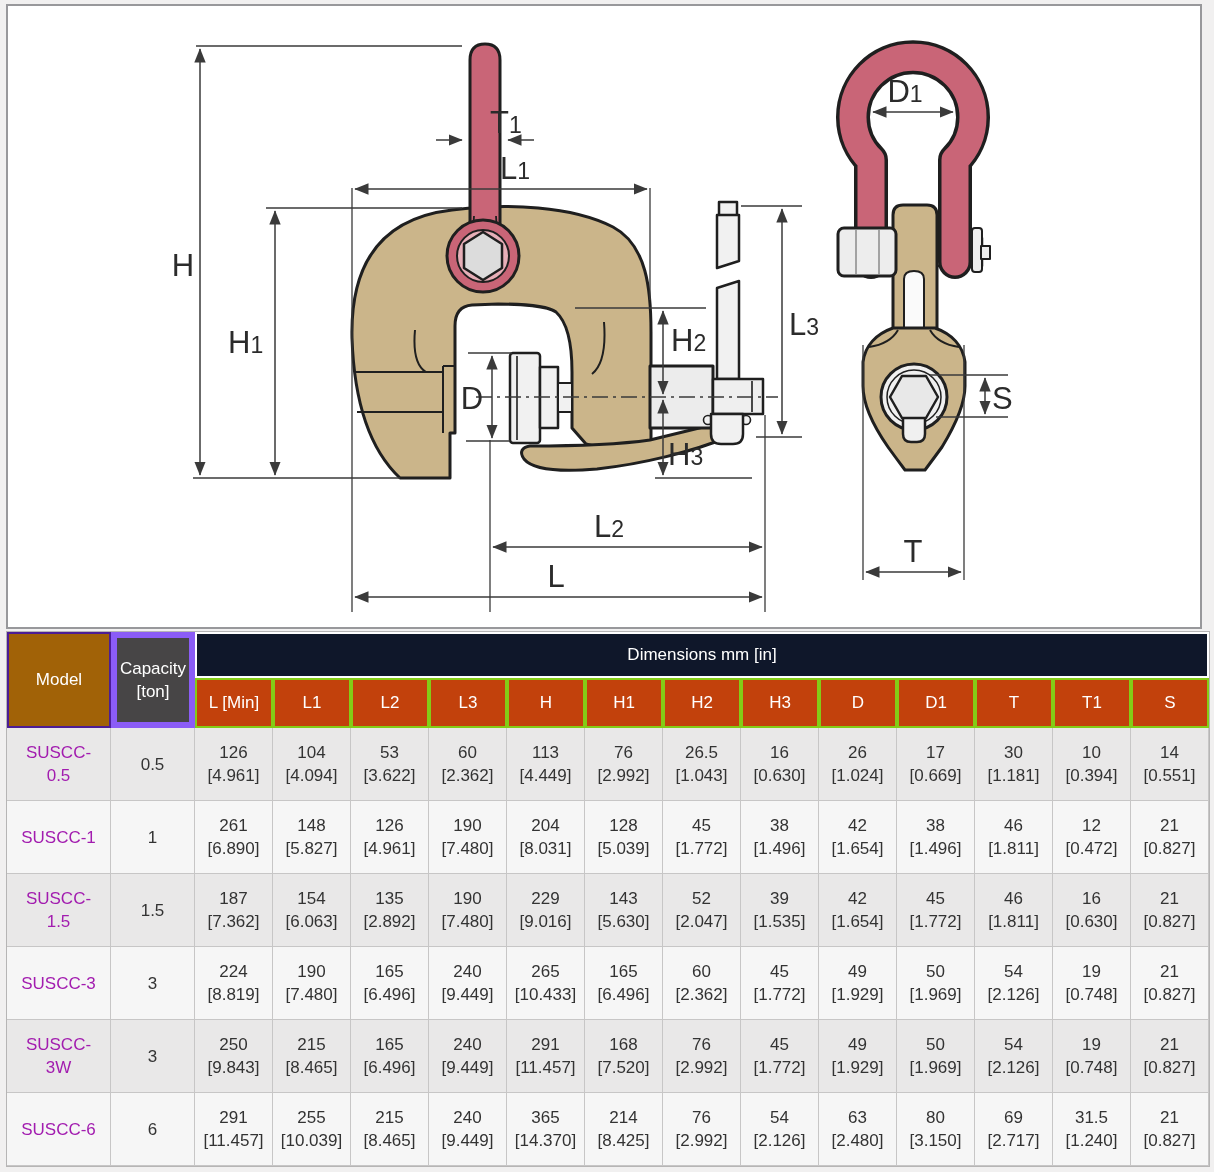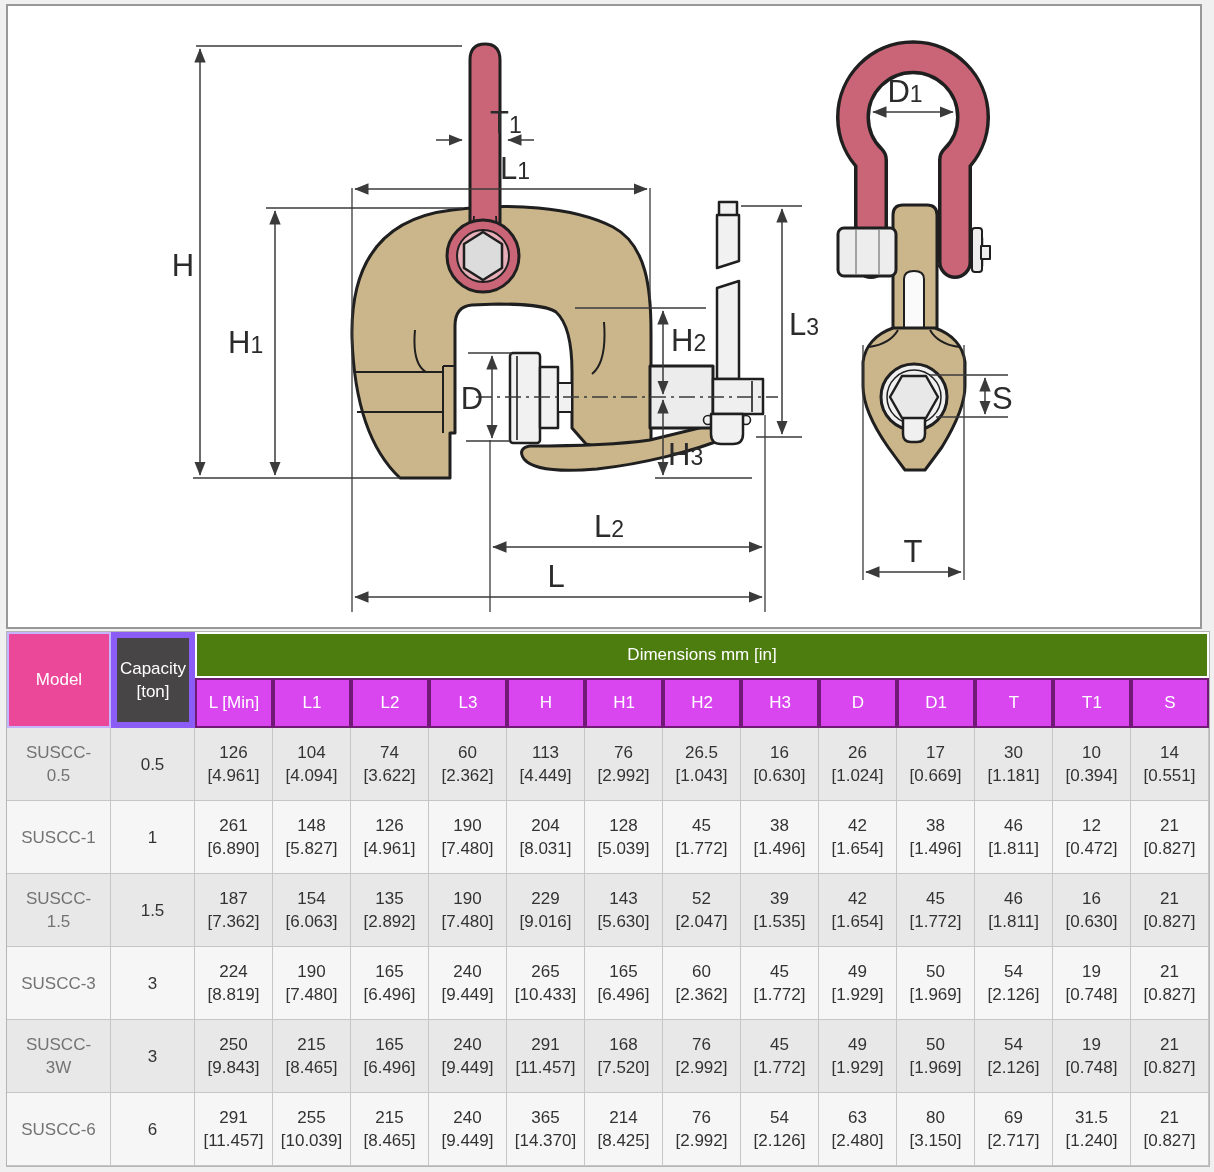"Dimensions mm [in]" th.band-h { background: #4d7c0f -> #0f172a }
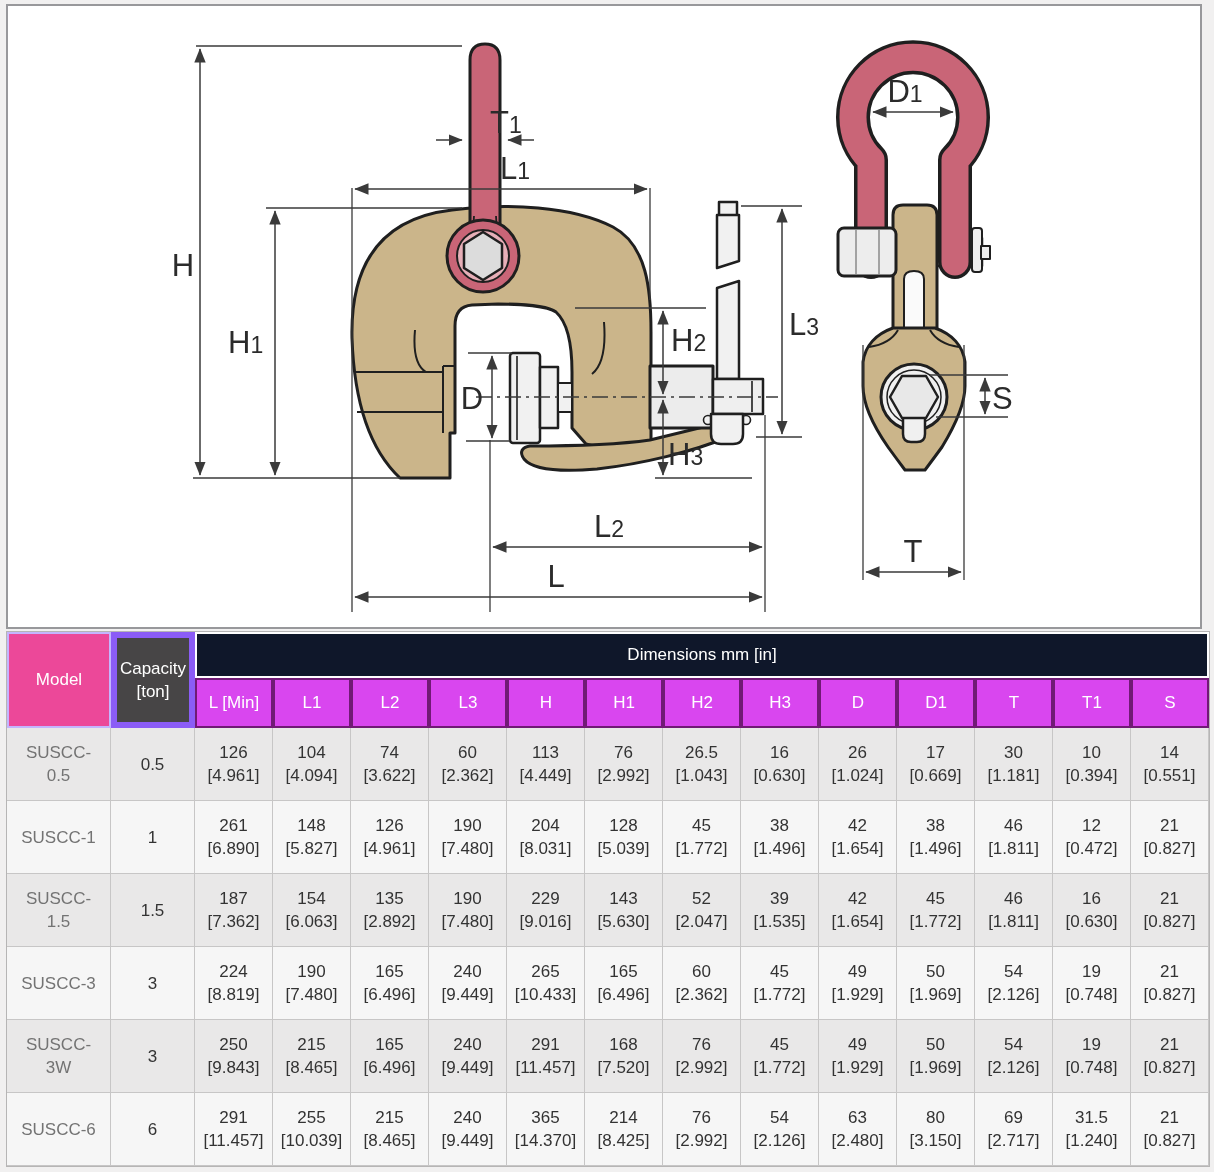"Model" th.model-h { background: #ec4899 -> #a16207; border: 2px solid #c4b5fd -> 2px solid #4c1d95 }
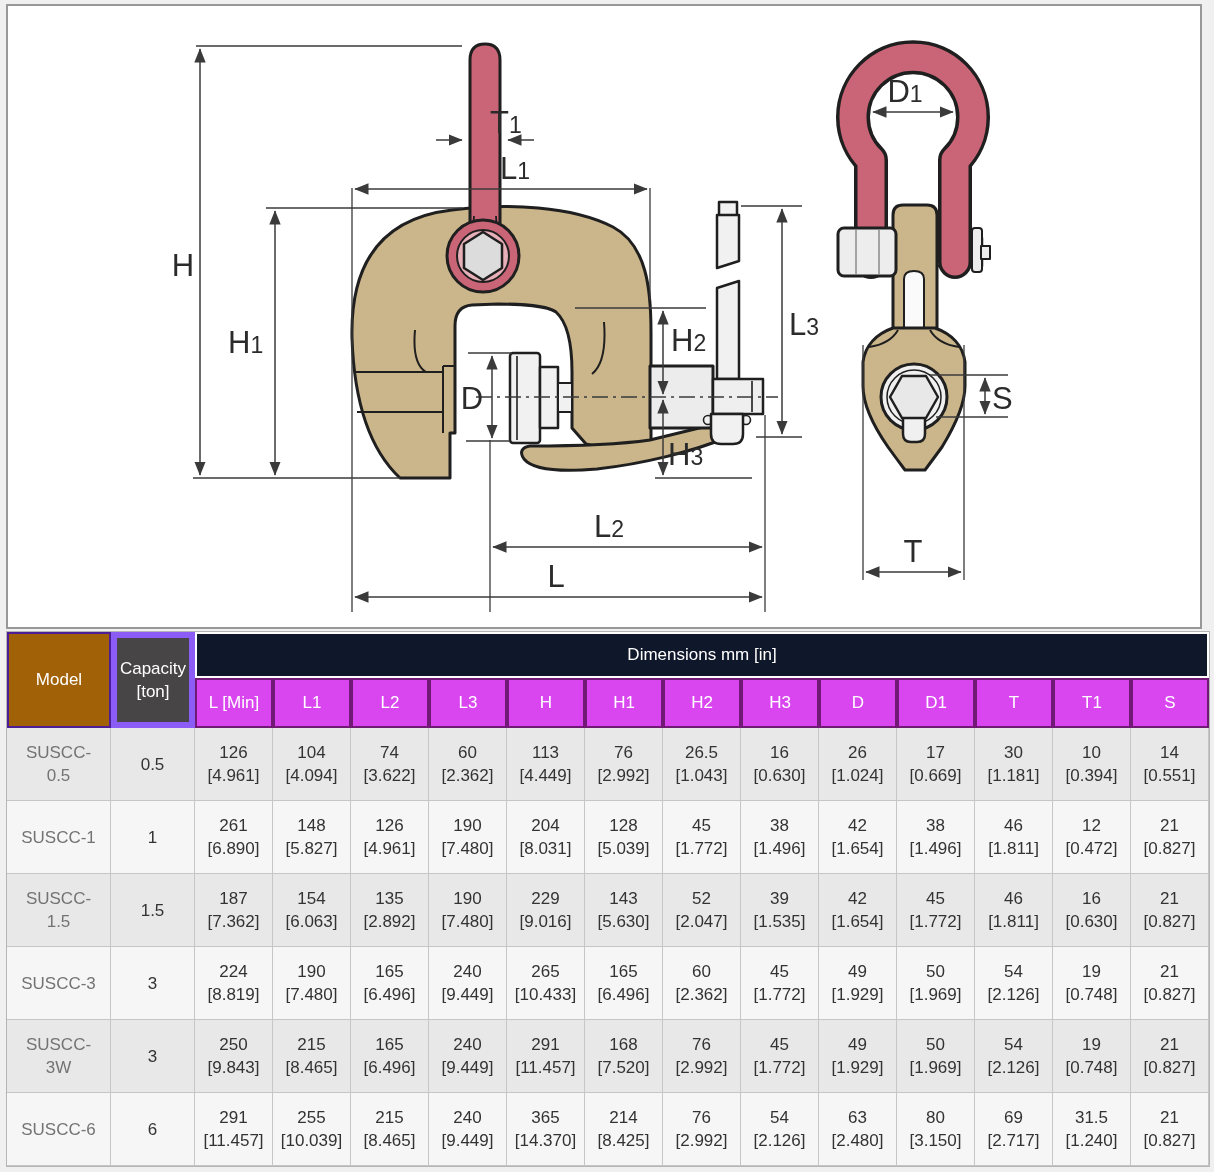"L [Min]" th.sub-h { background: #d946ef -> #c2410c; border: 2px solid #701a75 -> 2px solid #84cc16 }
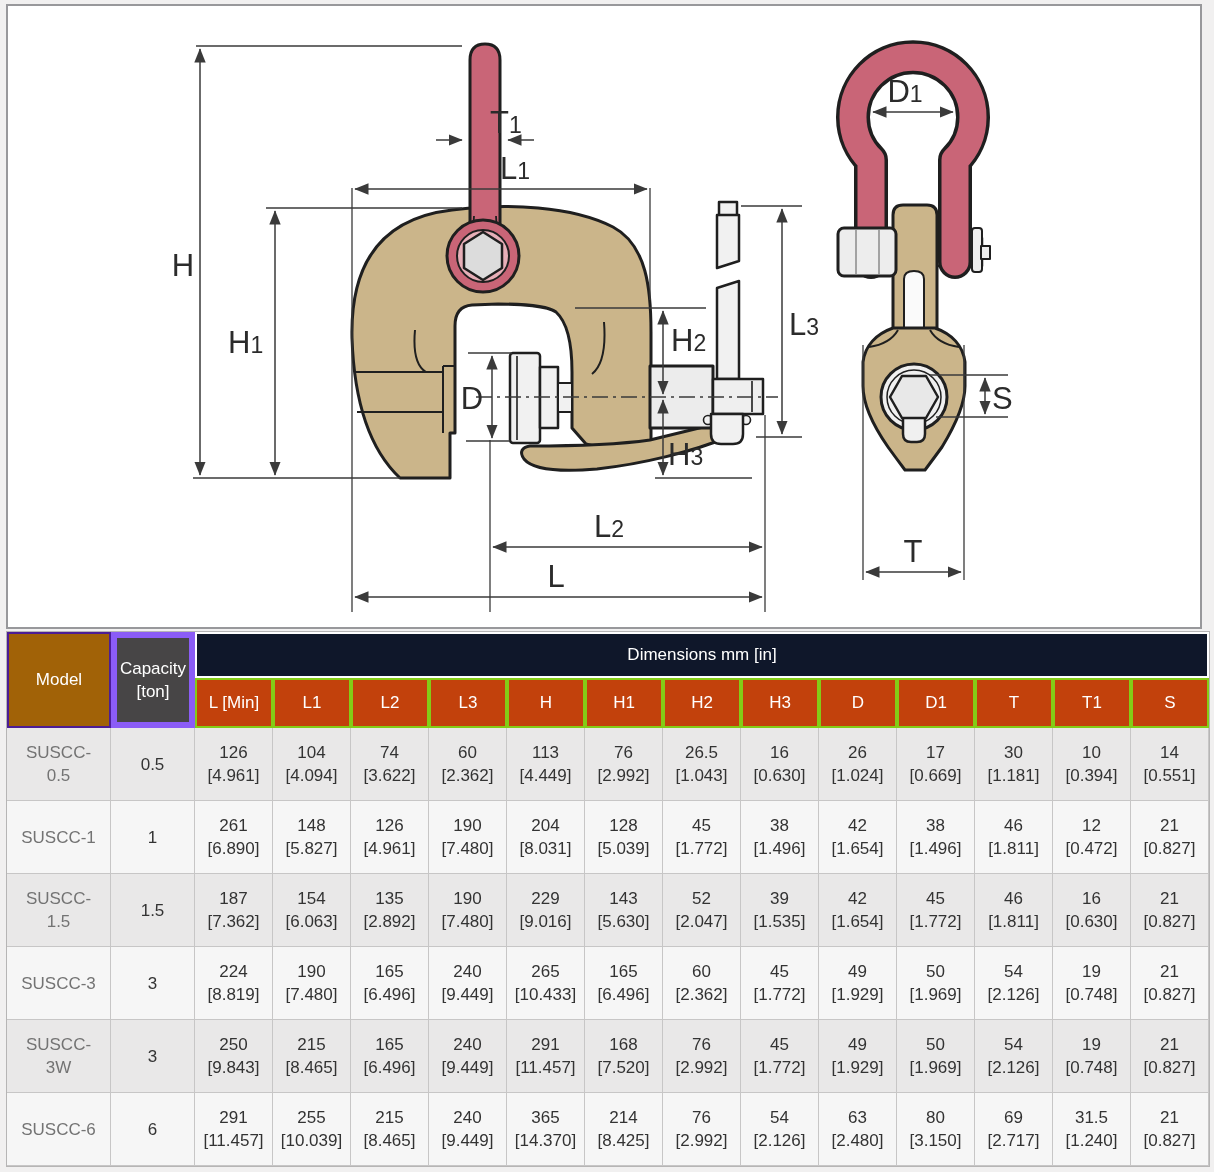"SUSCC-" td.model-cell { color: #737373 -> #a21caf }
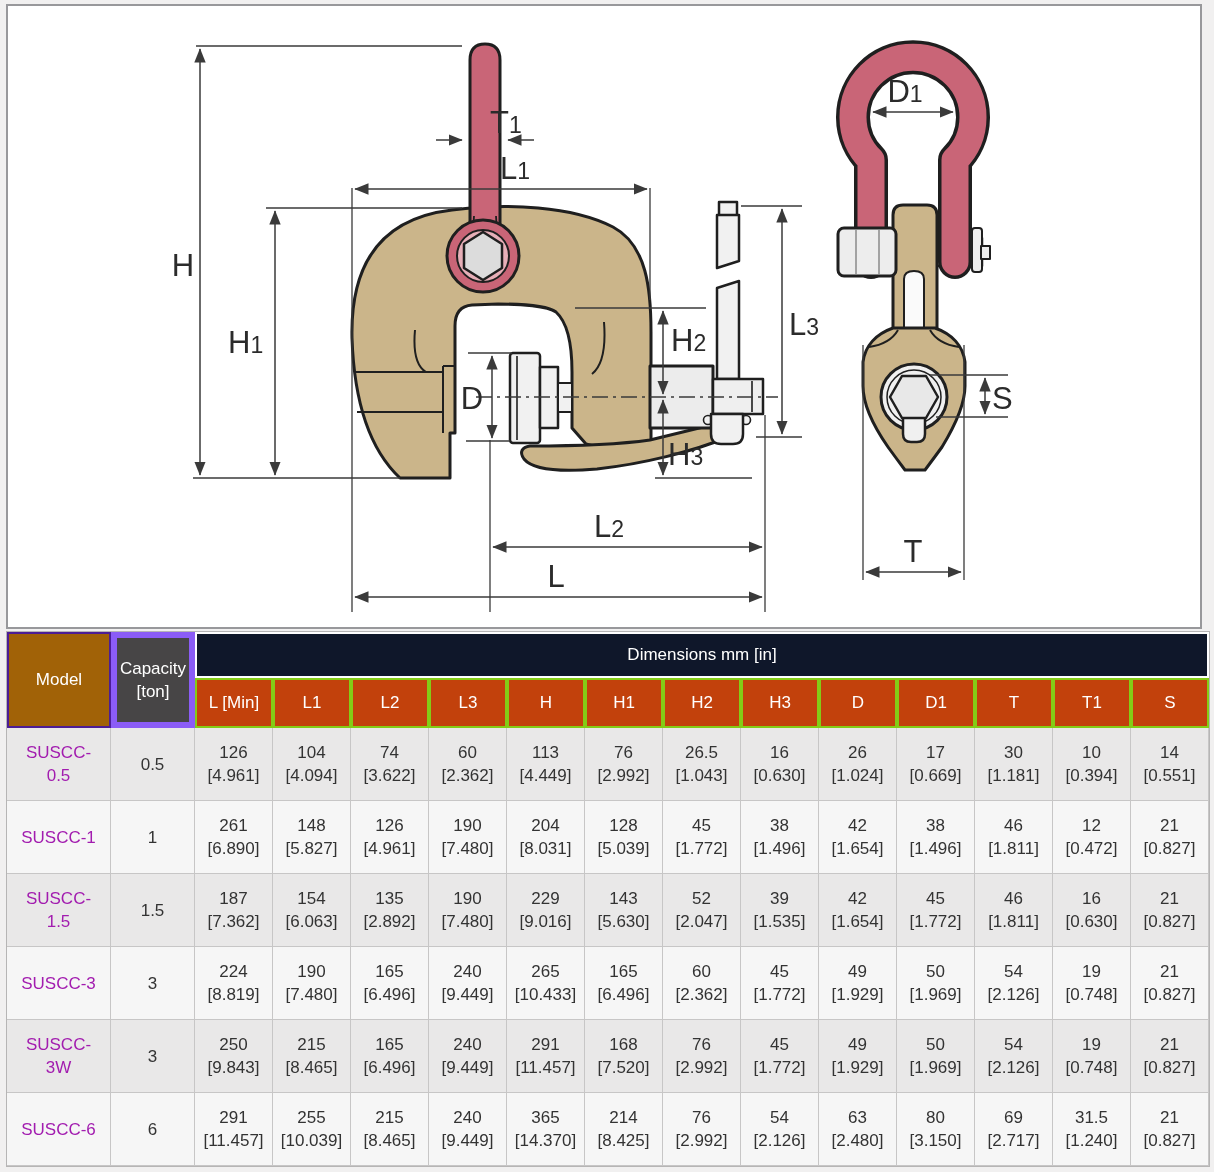"74" span.mm { text: 74 -> 53 }
